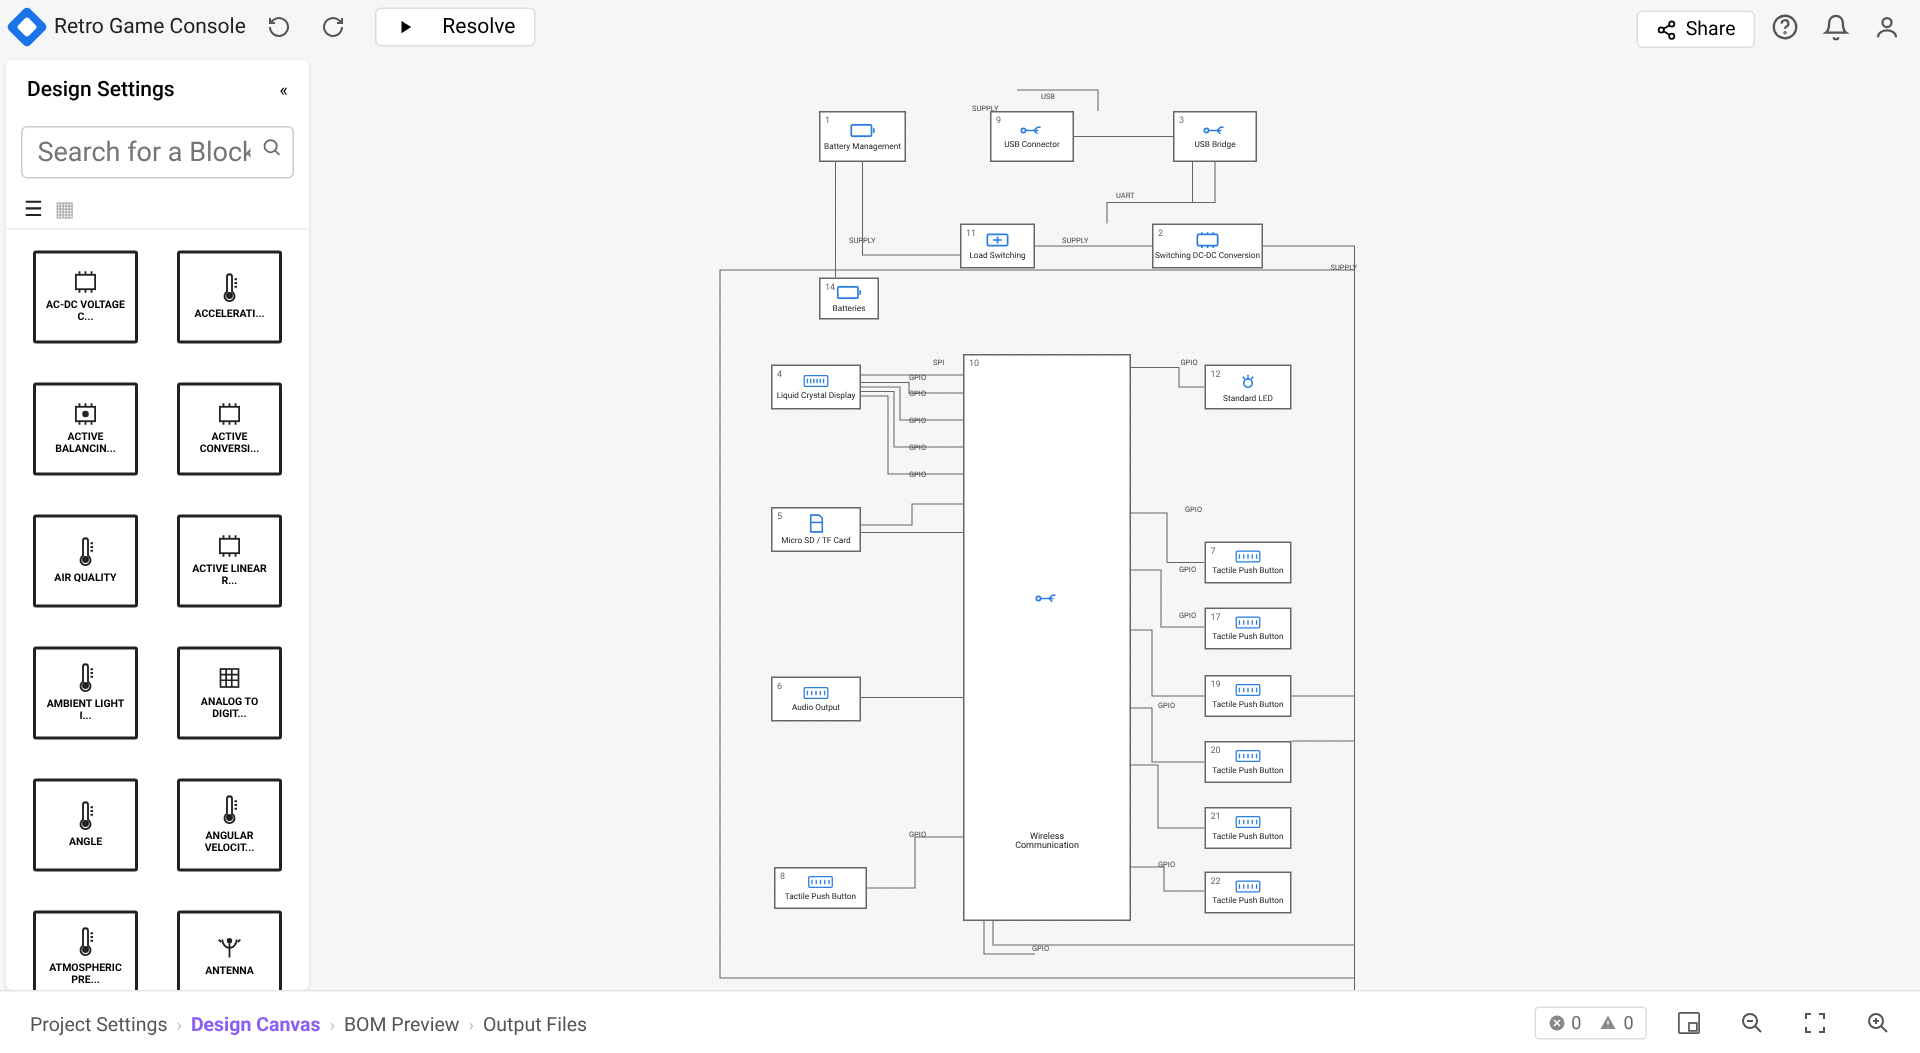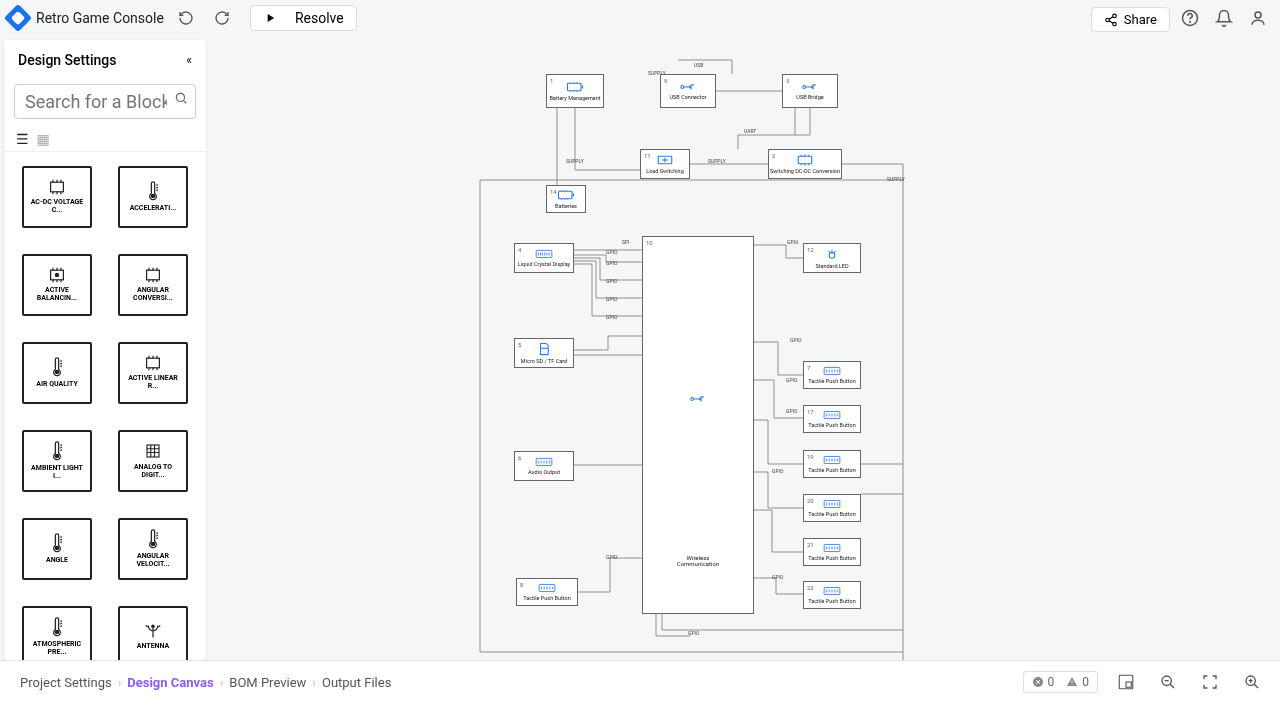"ANGULAR CONVERSI..." div.block-label { text: ANGULAR -> ACTIVE }
